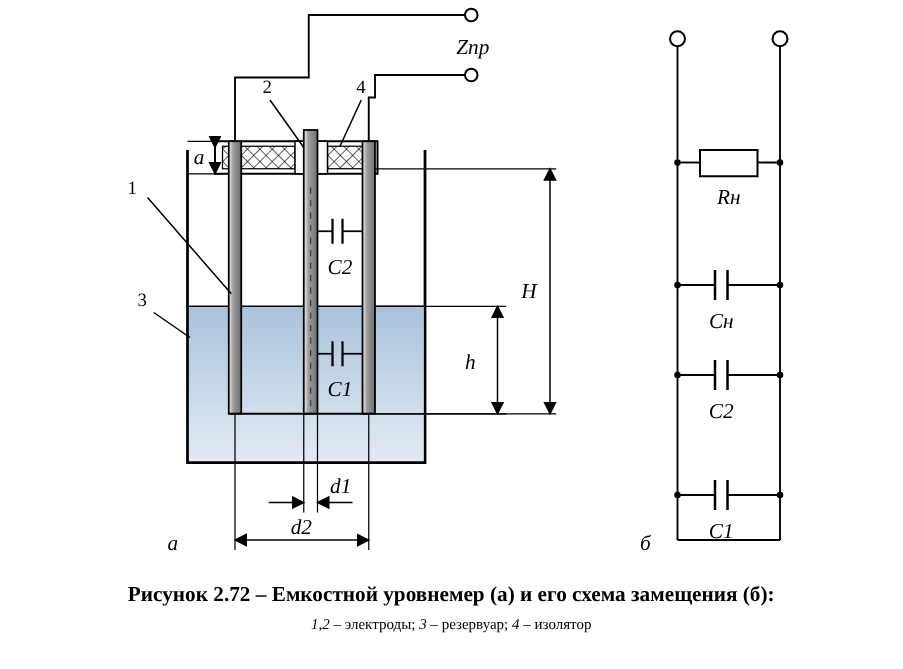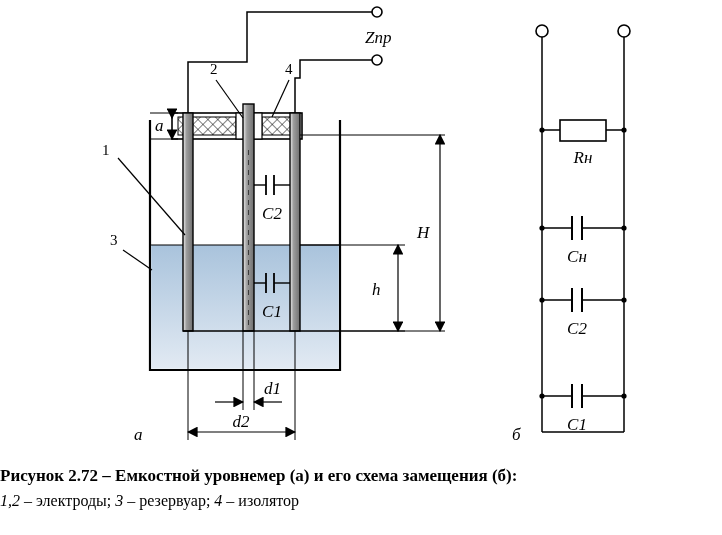"Рисунок 2.72 – Емкостной уровнемер" .caption { text-align: left -> center }
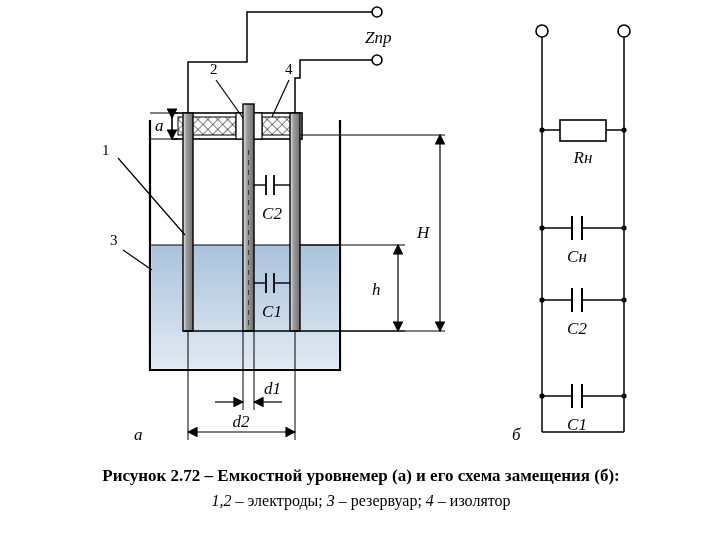"1,2 – электроды; 3 –" .caption-sub { font-size: 16px -> 12px }
